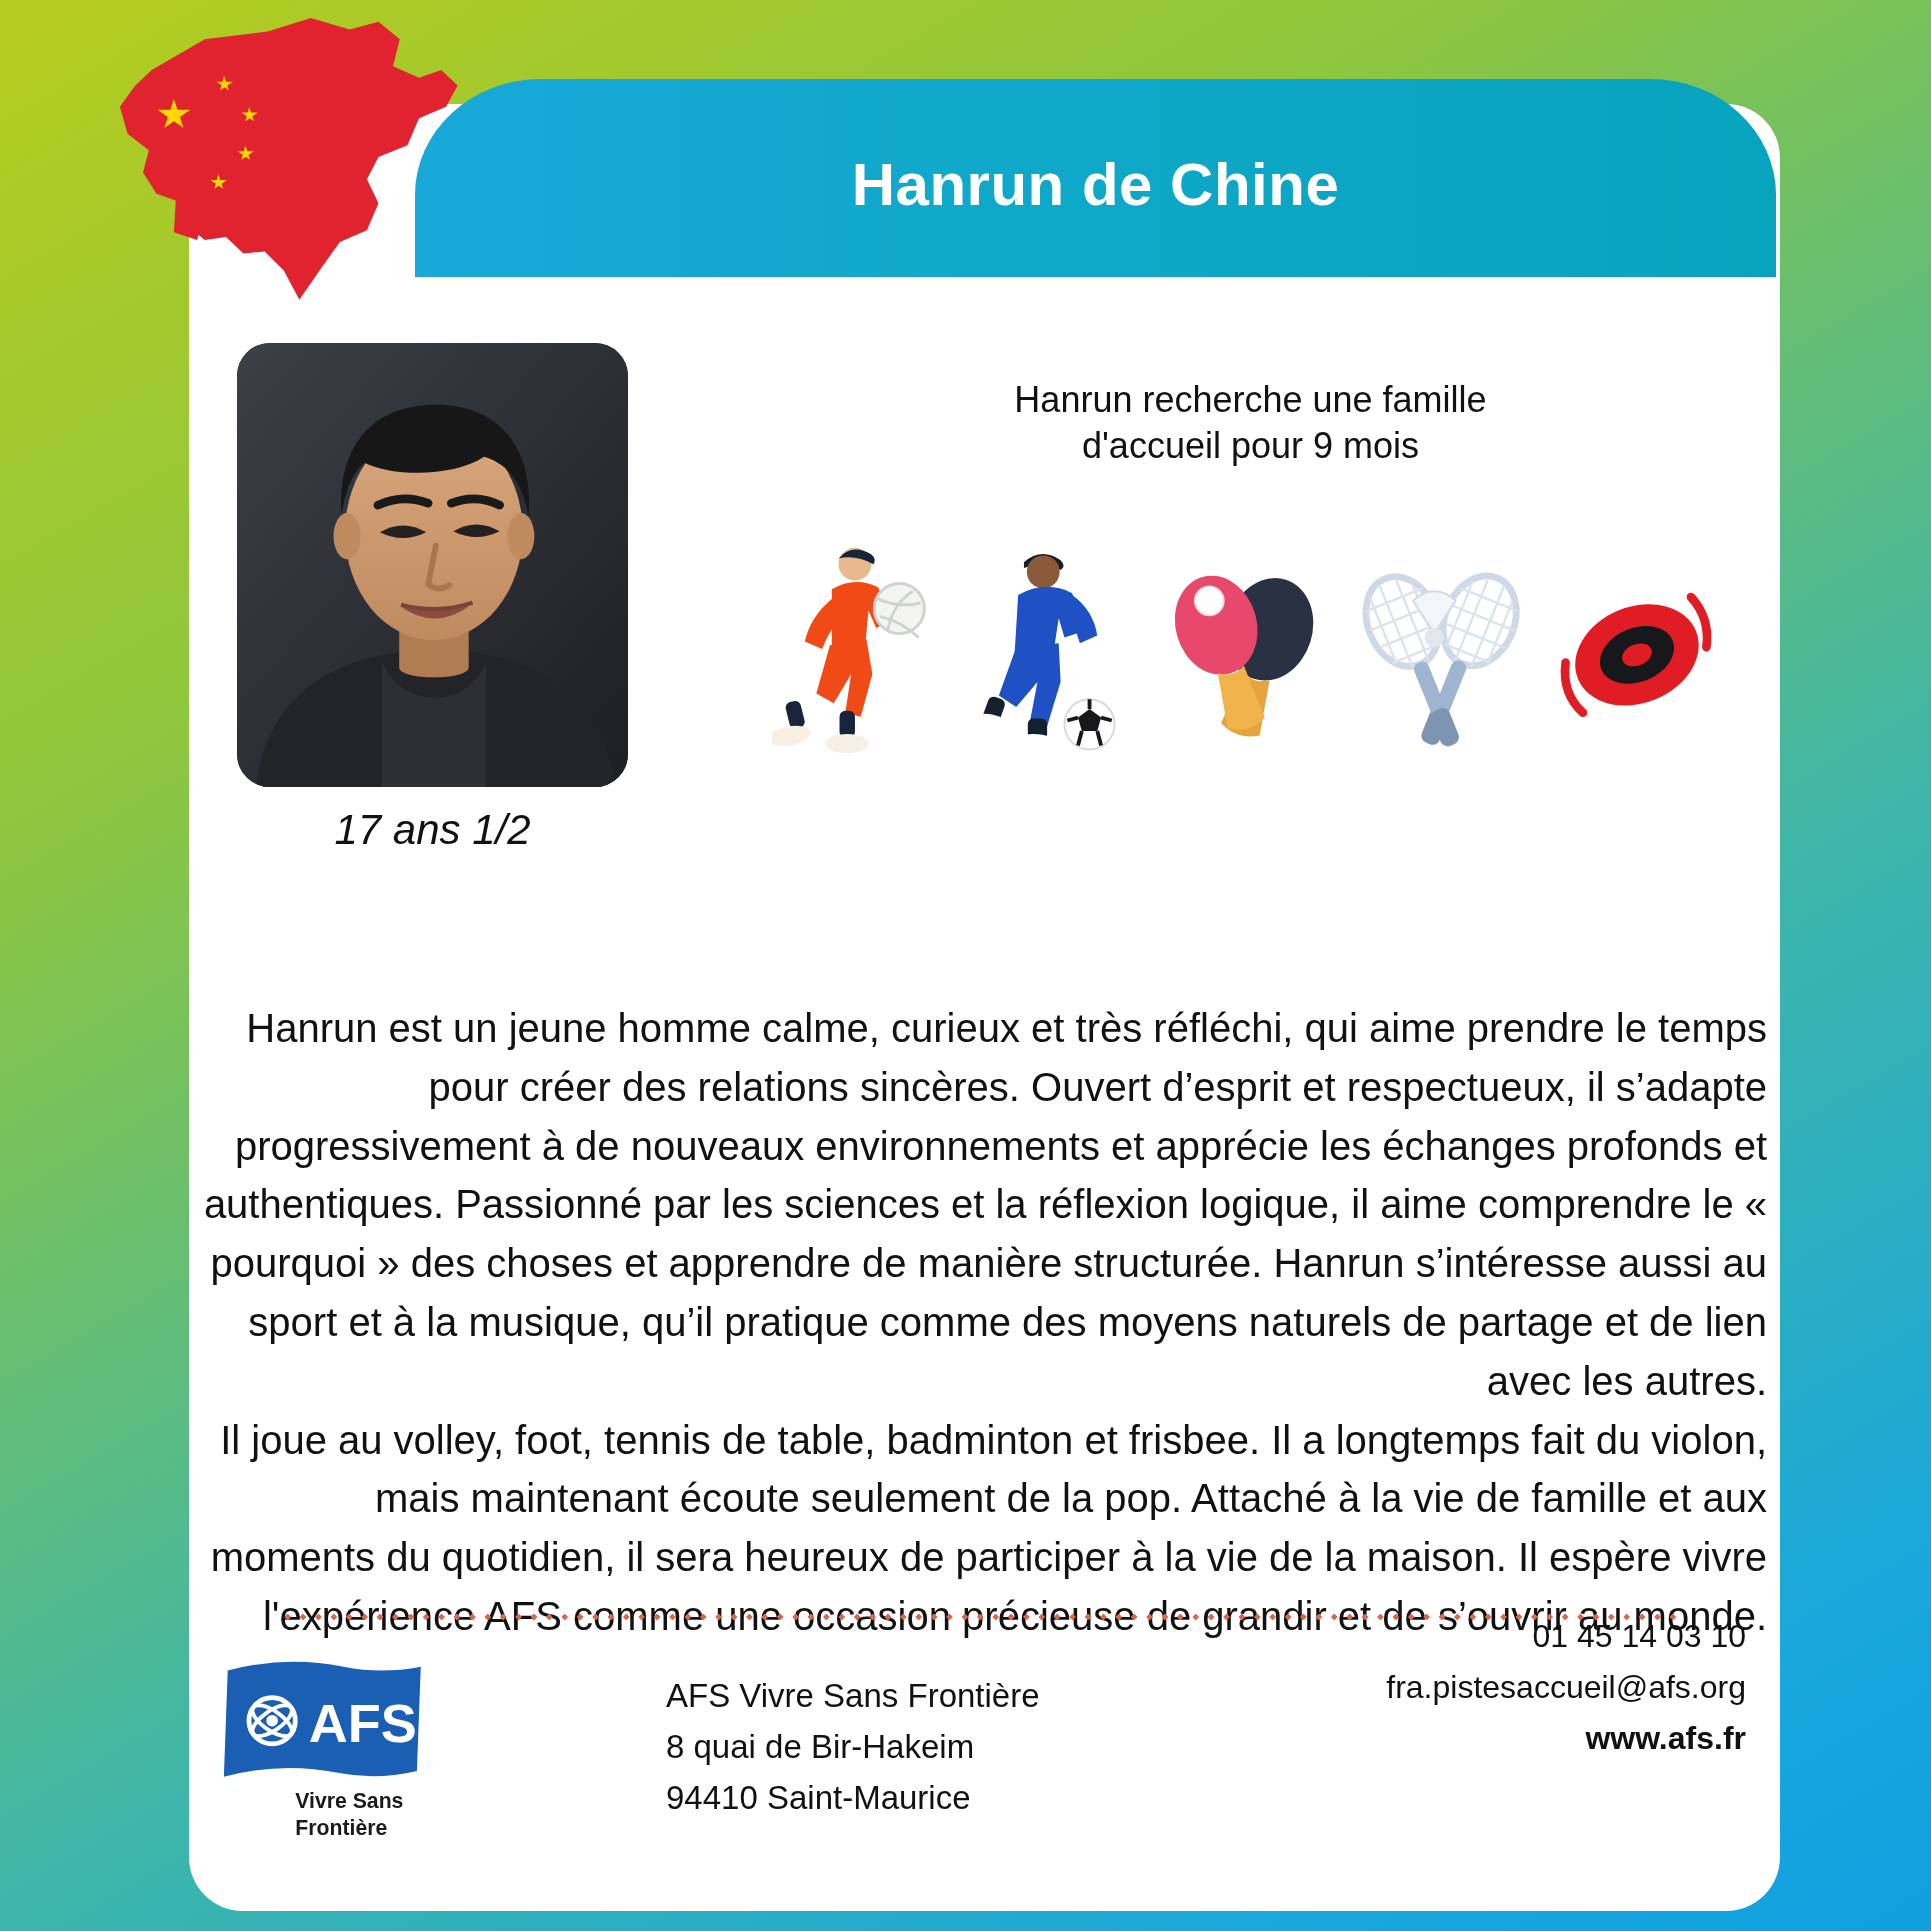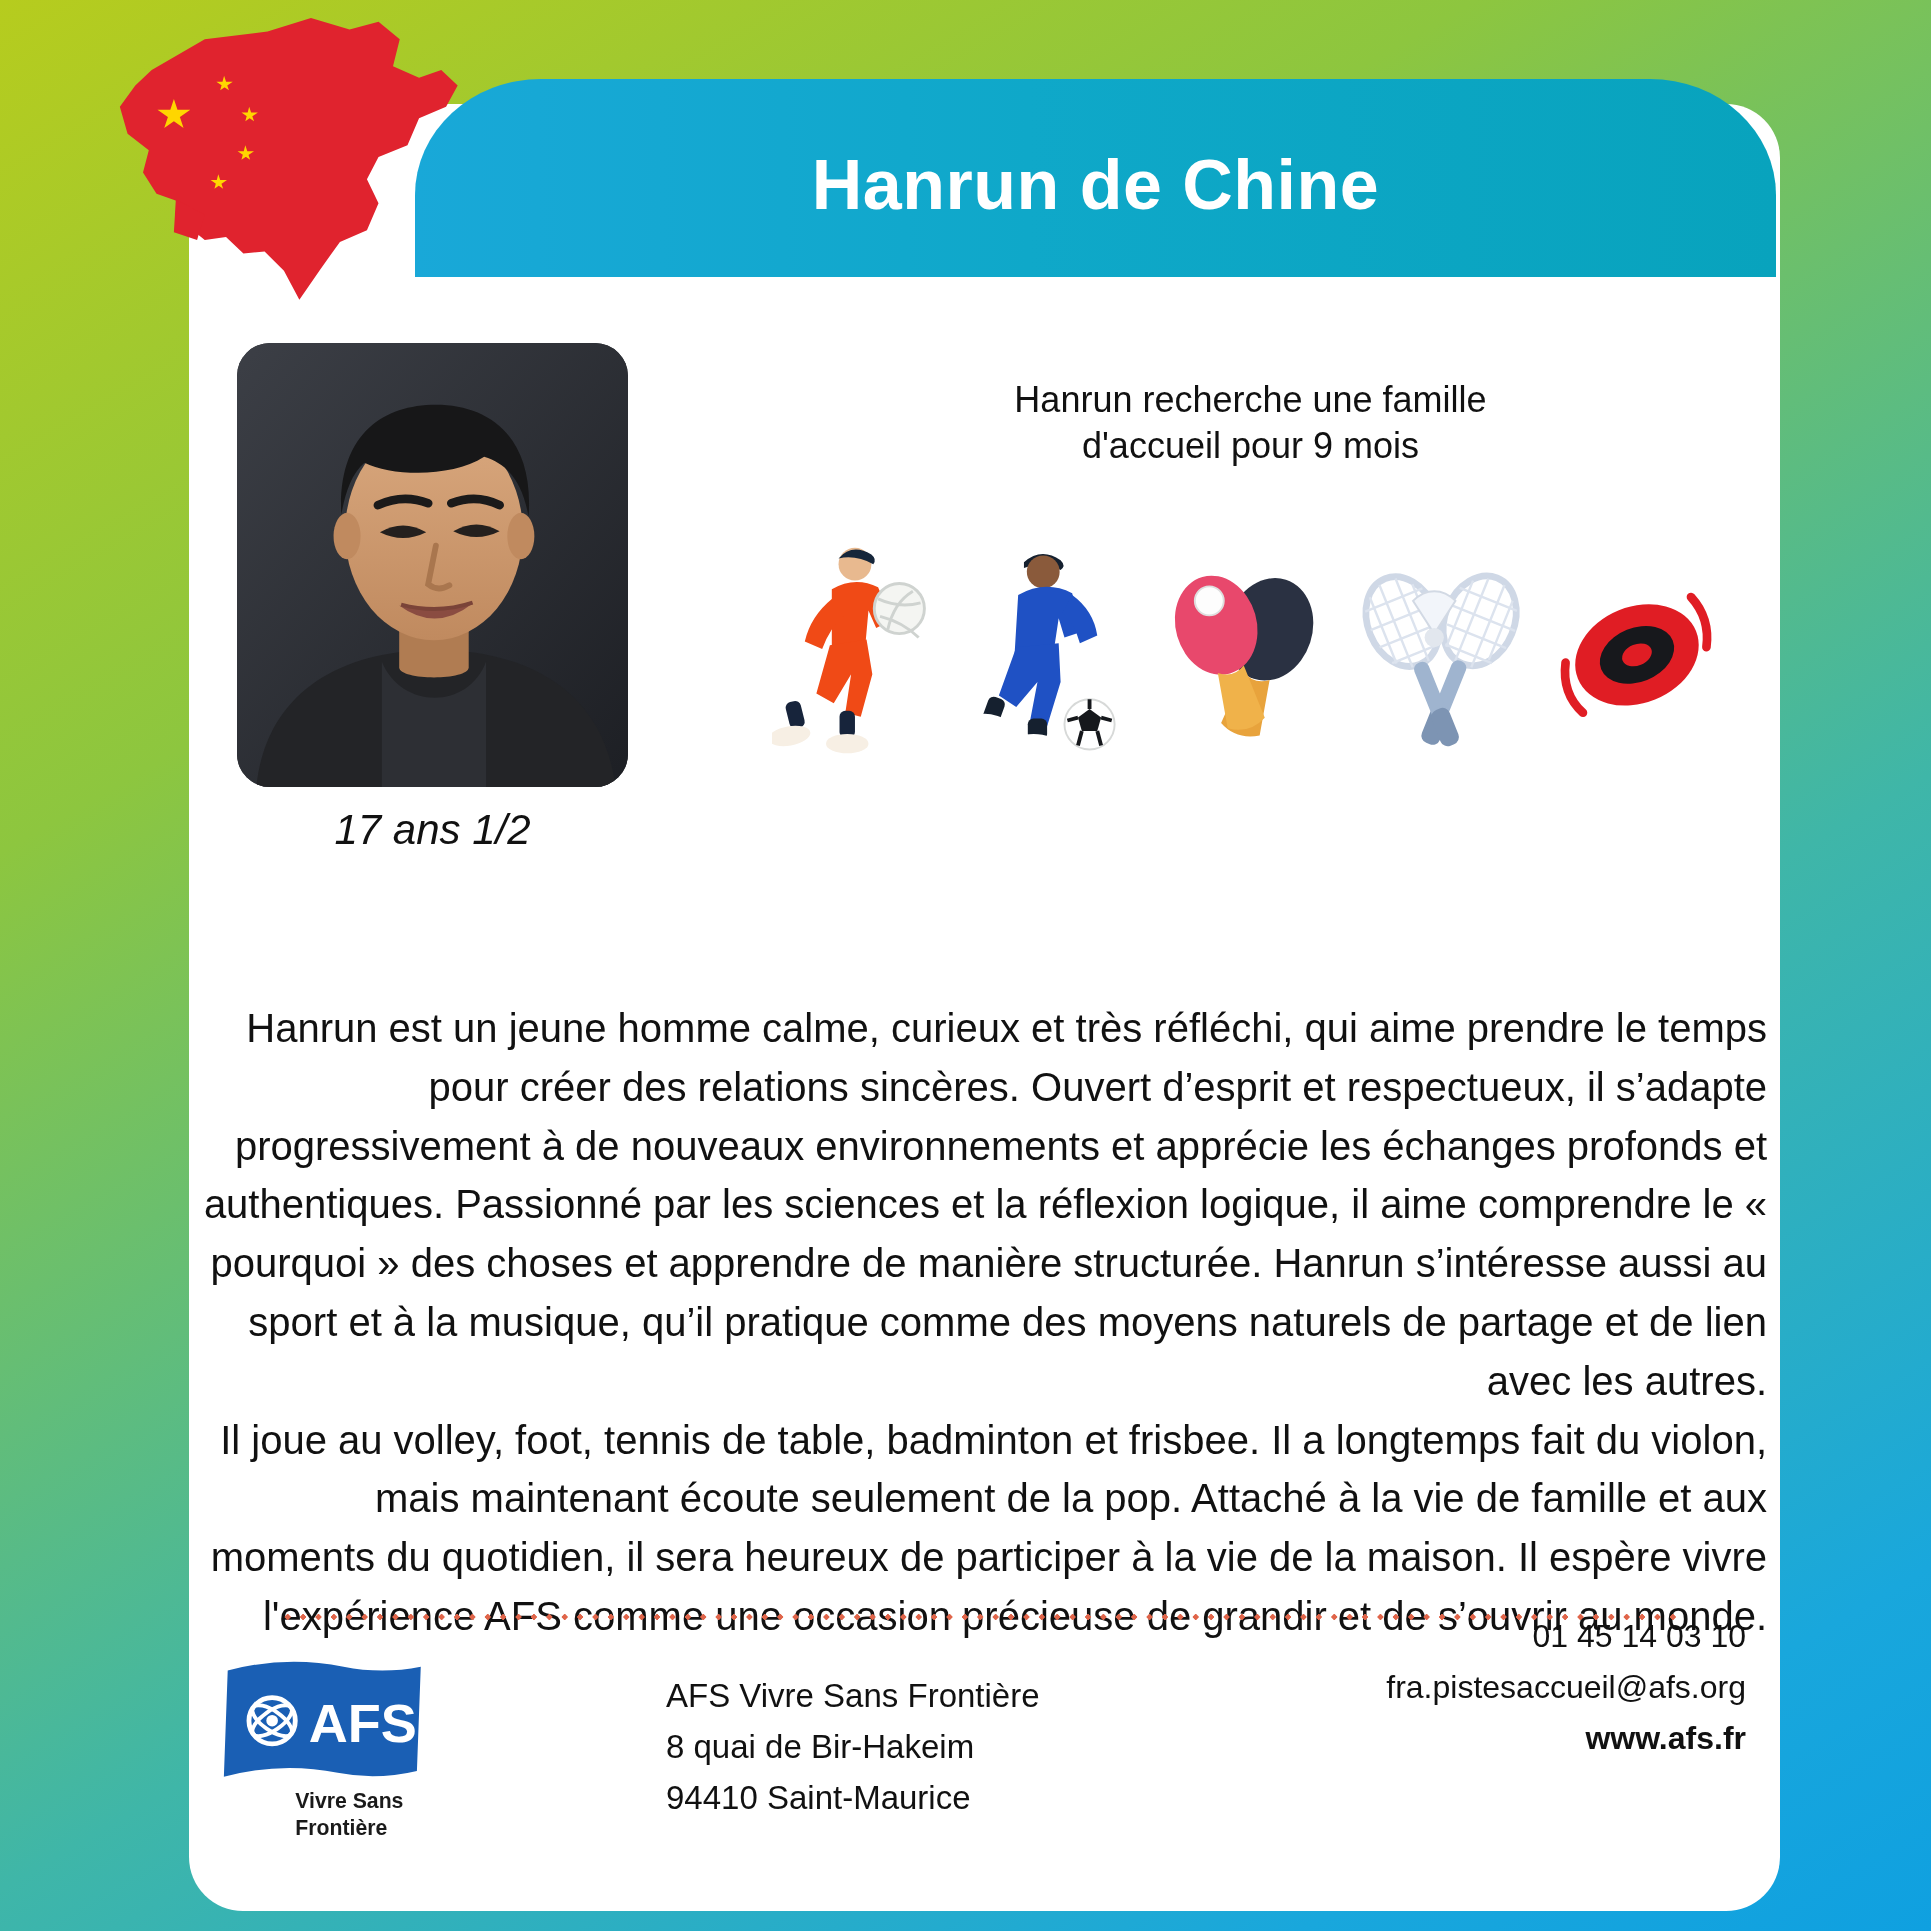"Hanrun de Chine" .header-title { font-size: 70px -> 60px }
